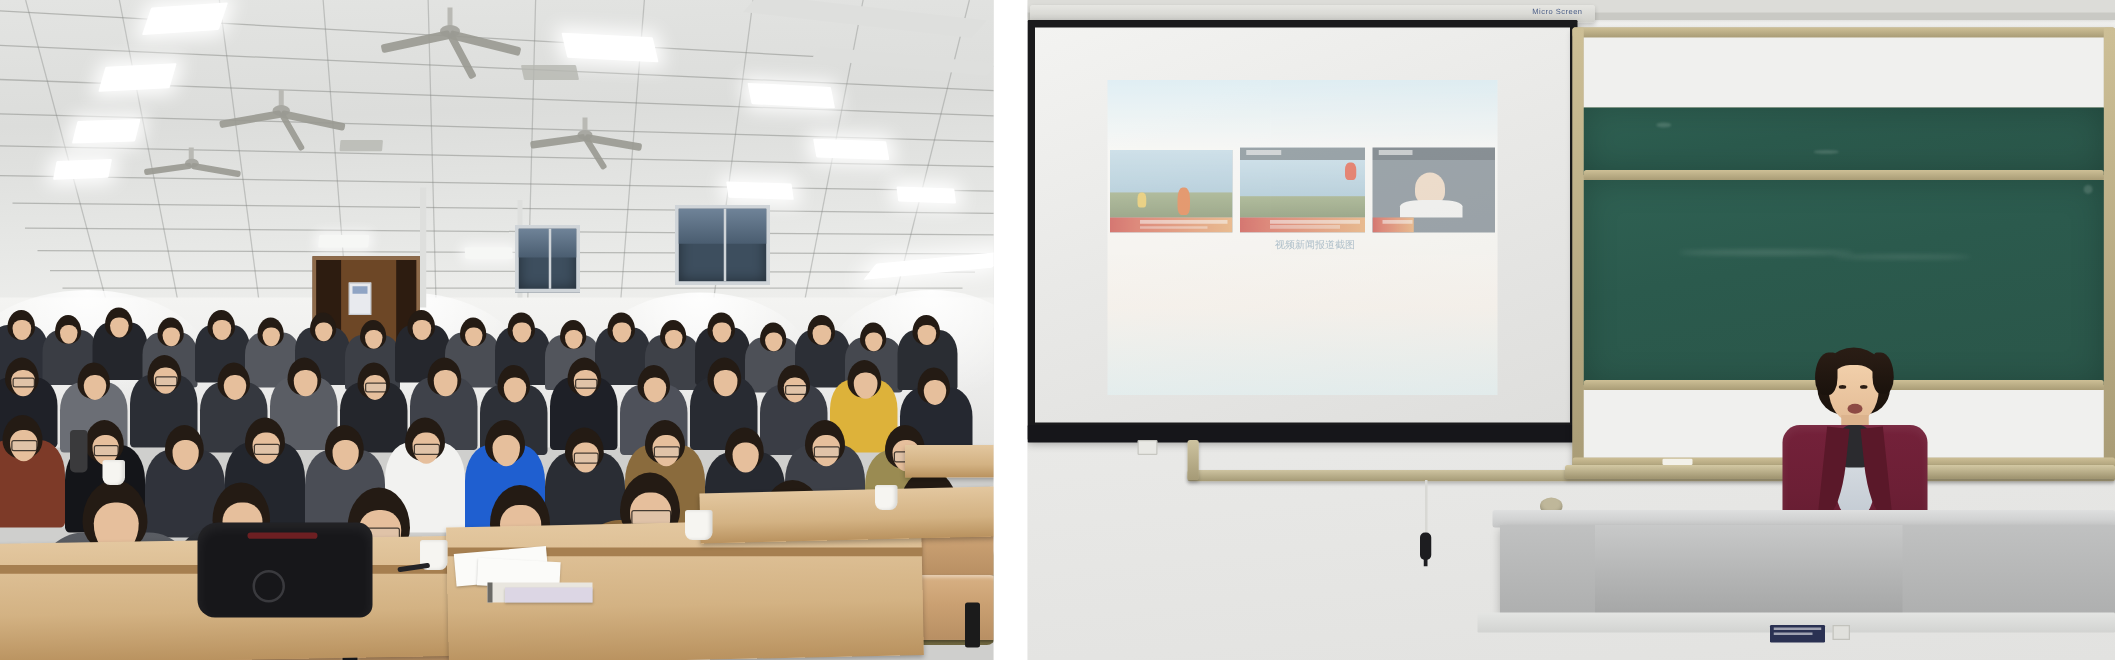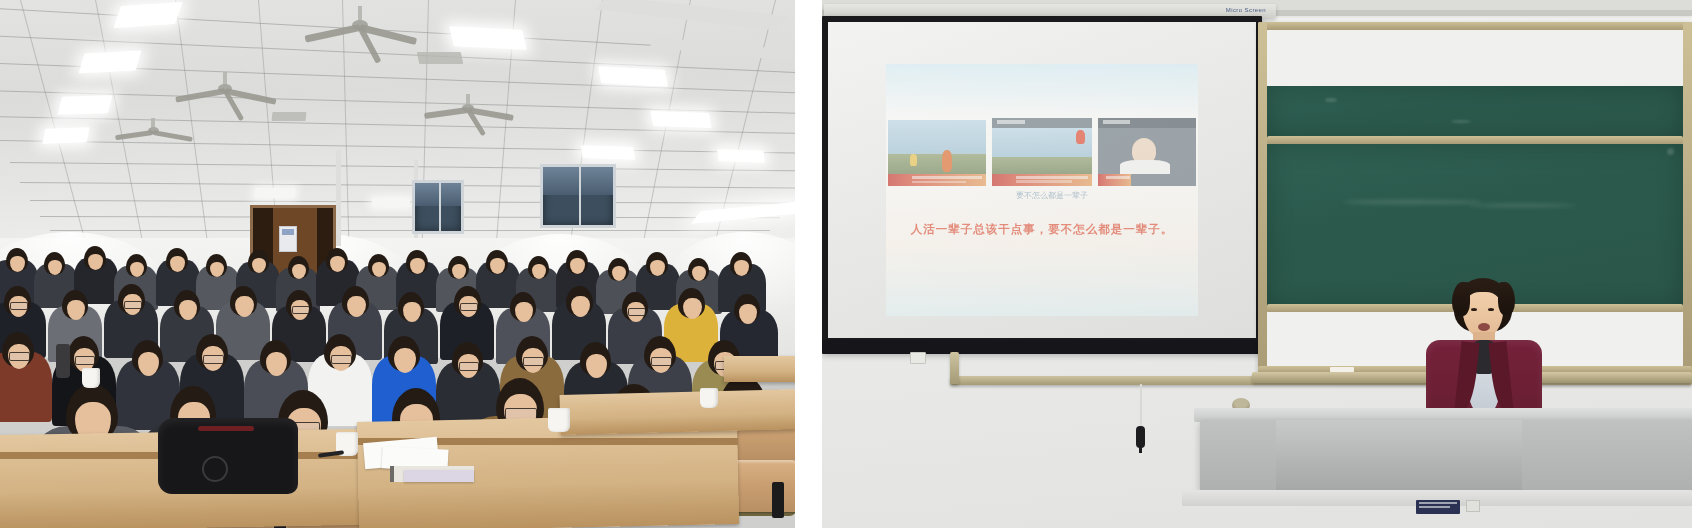"要不怎么都是一辈子" div.thumb-caption { text: 要不怎么都是一辈子 -> 视频新闻报道截图 }
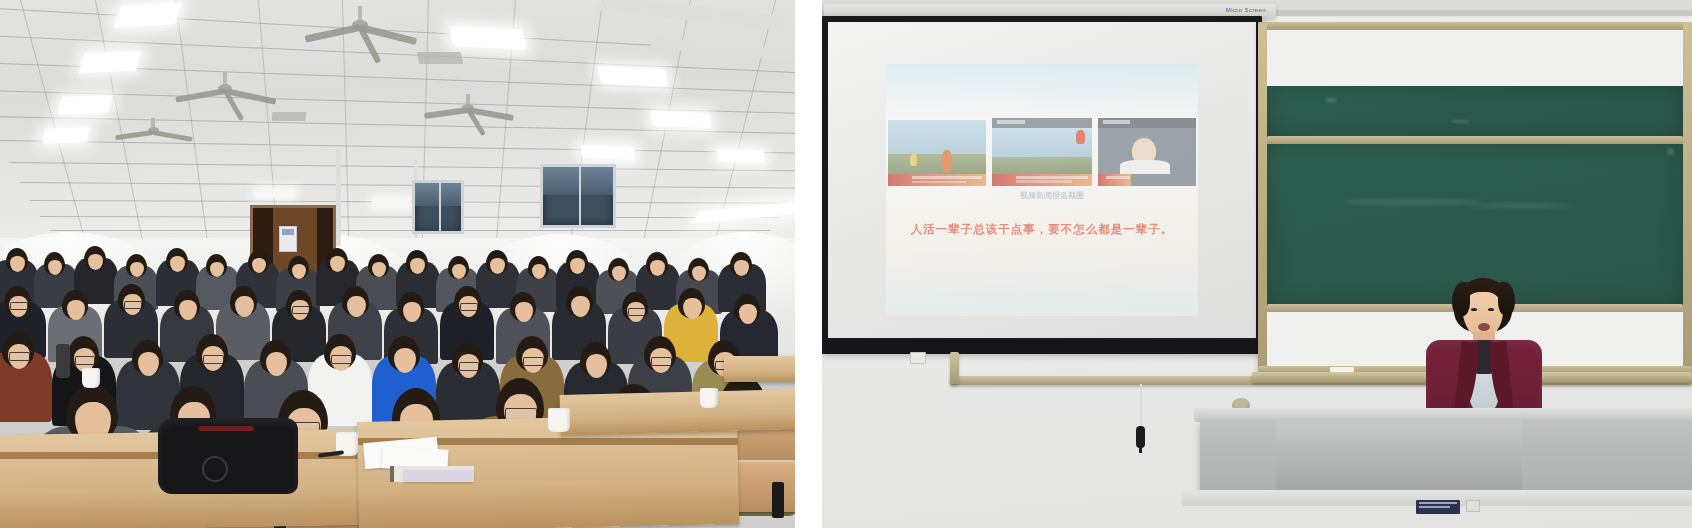"人活一辈子总该干点事，要不怎么都是一辈子。" div.slide-quote { html: <div>人活一辈子总该干点事，要不怎么都是一辈子。</div> -> none }
